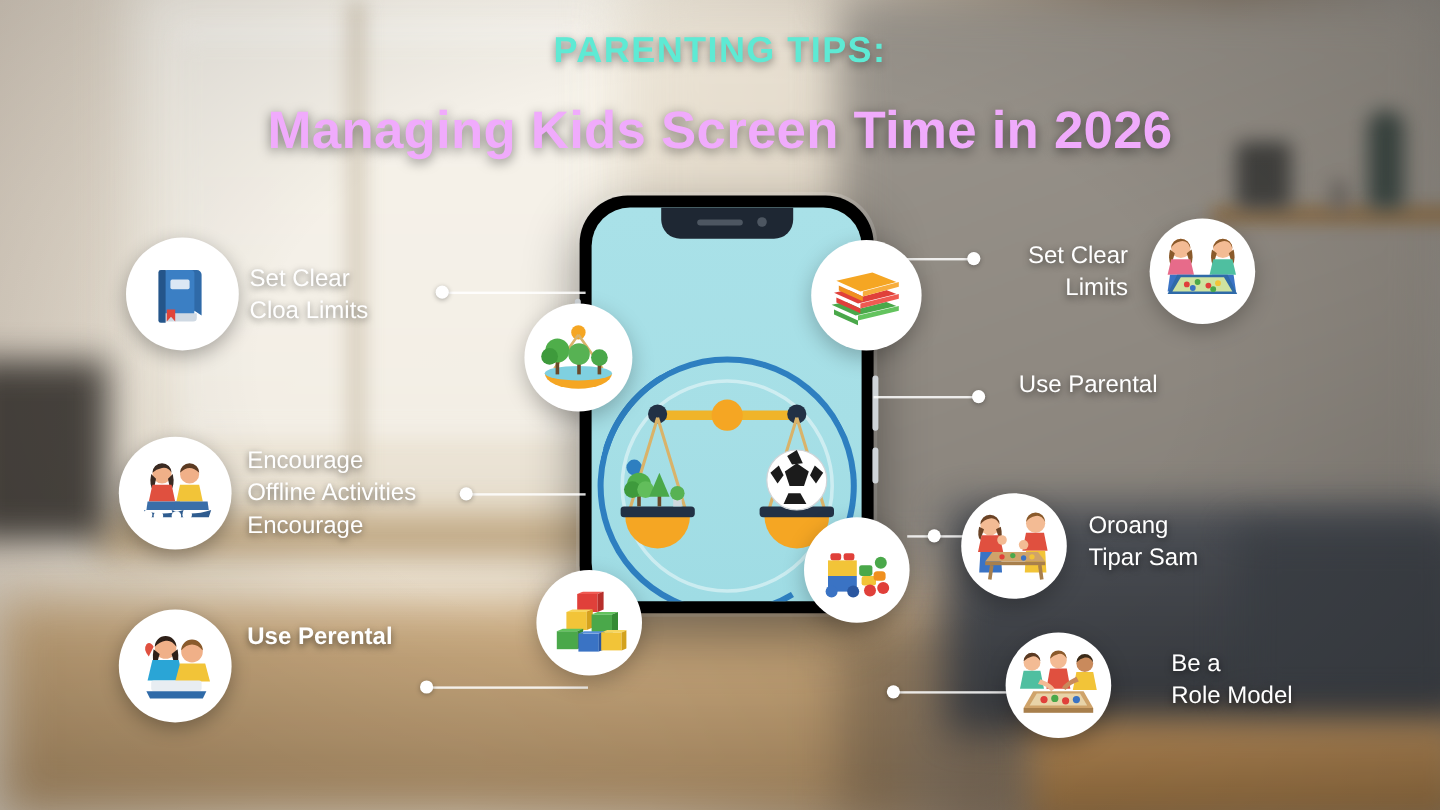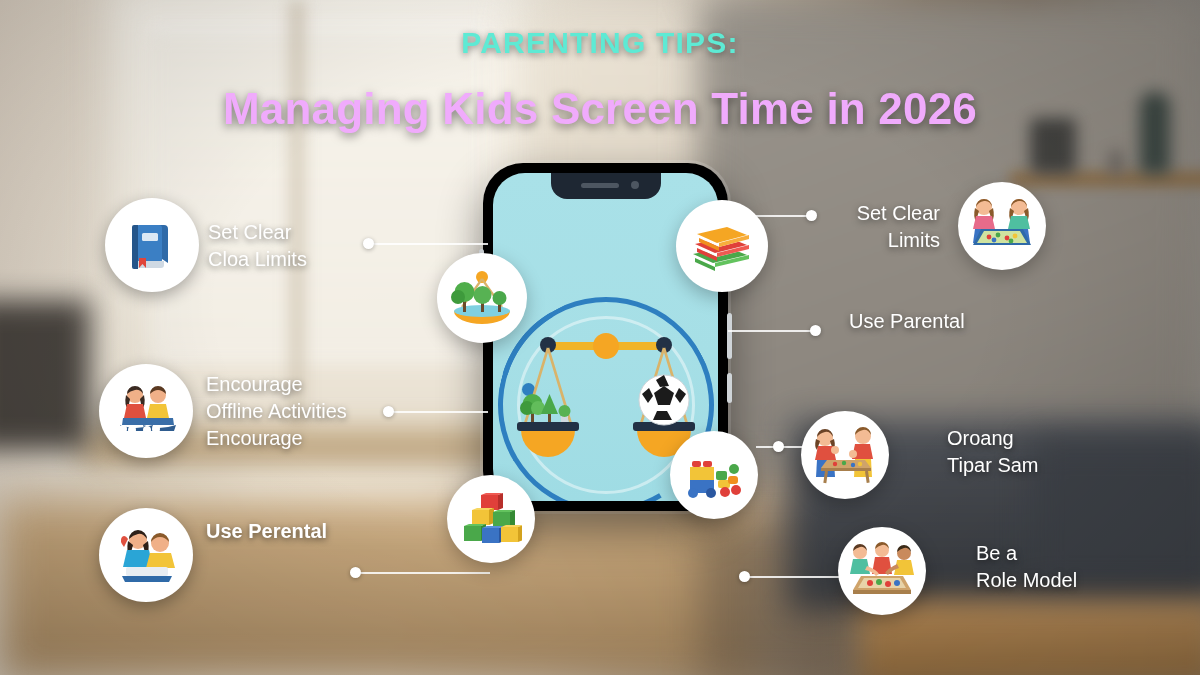"Oroang" div.label { margin-left: 40px -> none }
